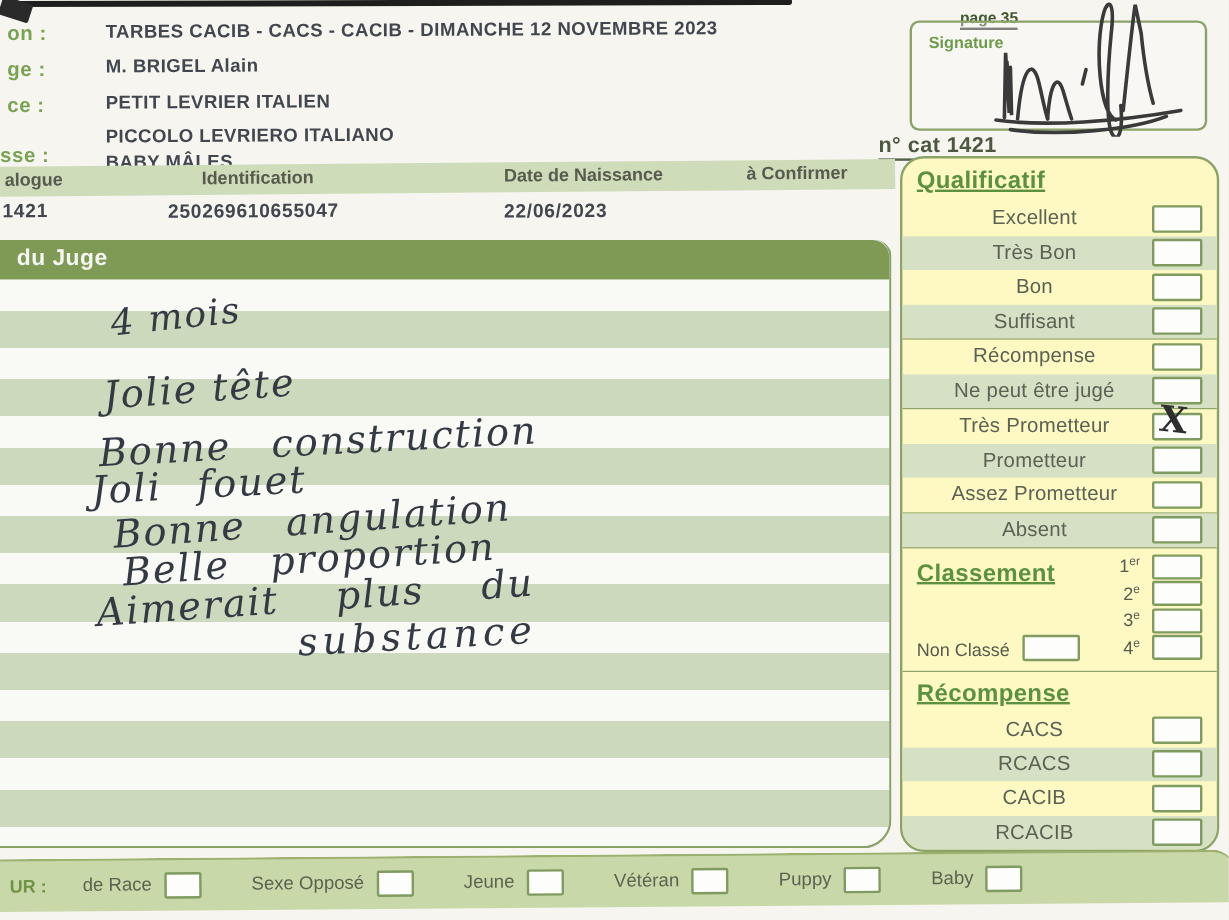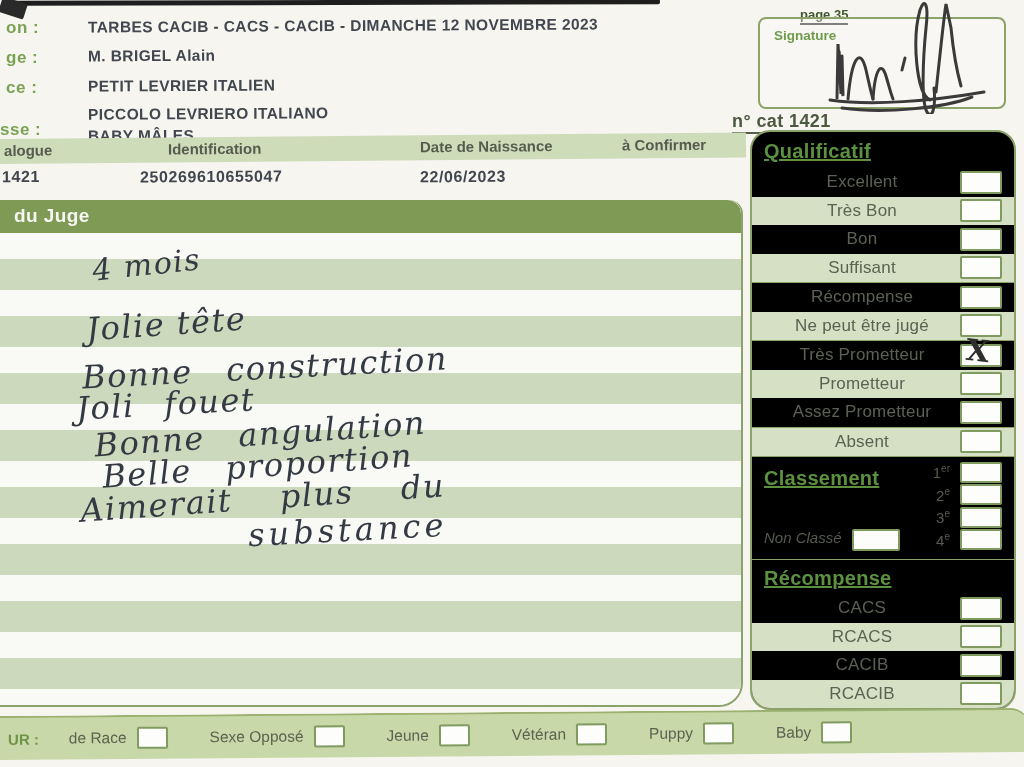"Qualificatif" .panel { background: #000000 -> #fef9c3 }
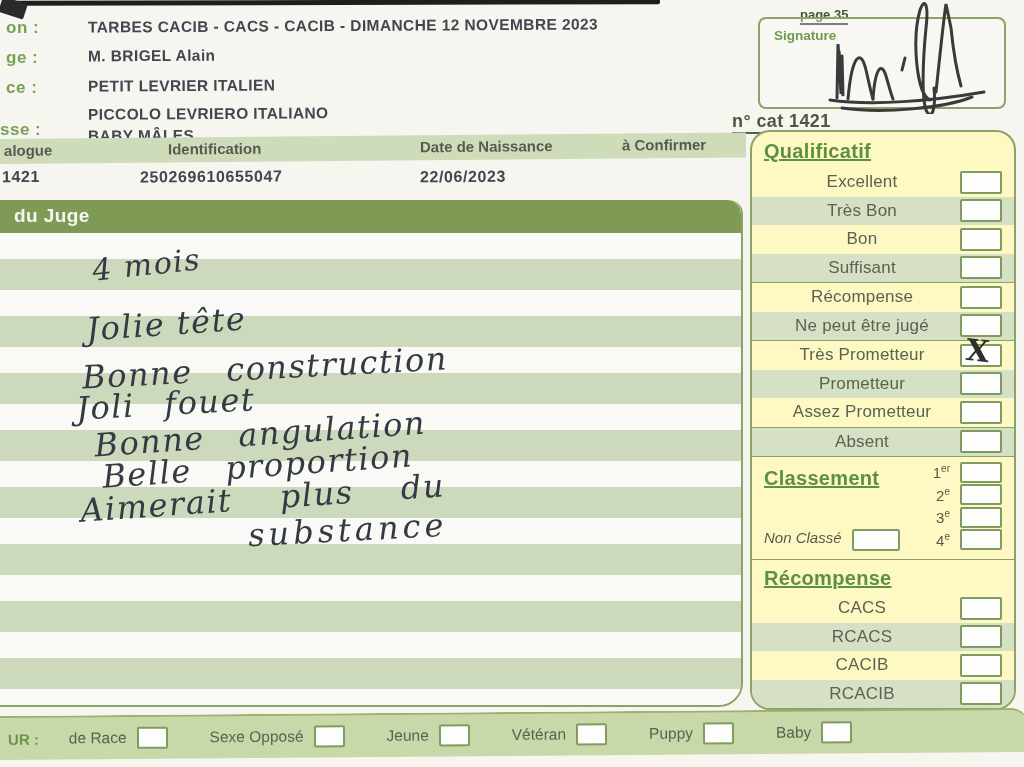"Non Classé" .nc-row { align-items: flex-start -> flex-end; font-style: italic -> none }
